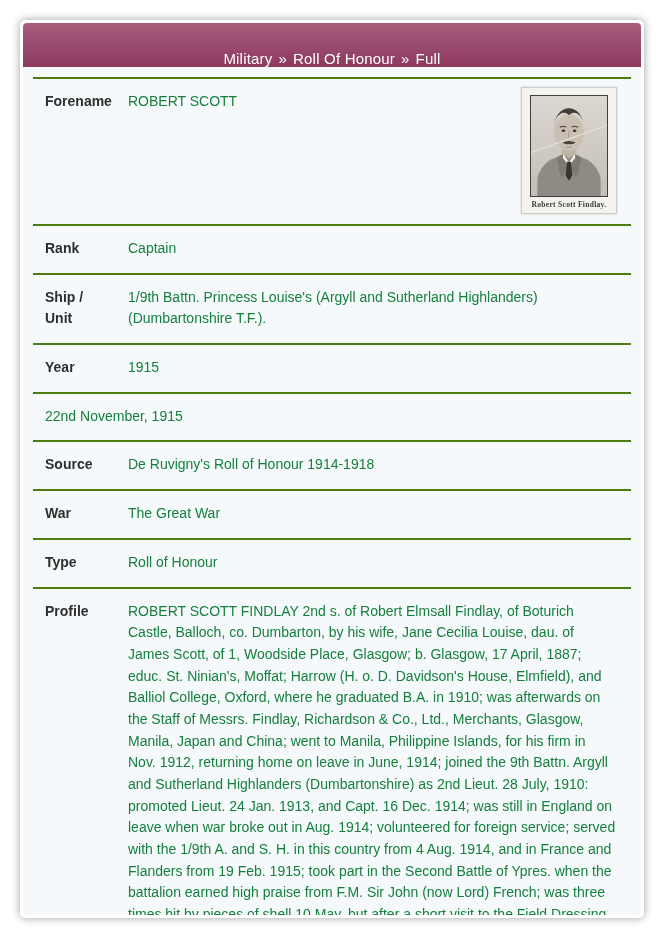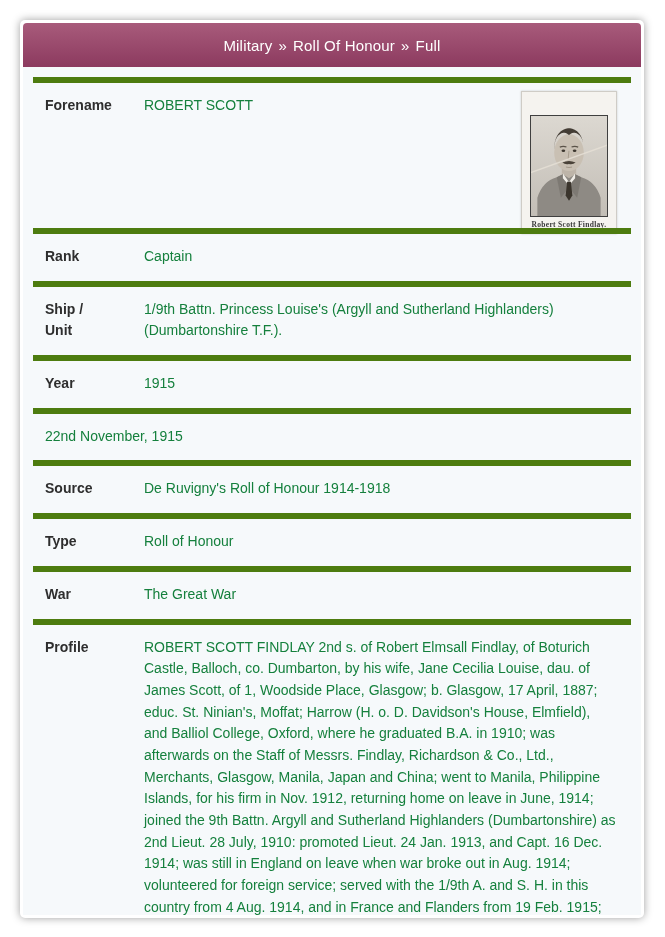"Military » Roll Of Honour" .header-bar { align-items: center -> flex-end }
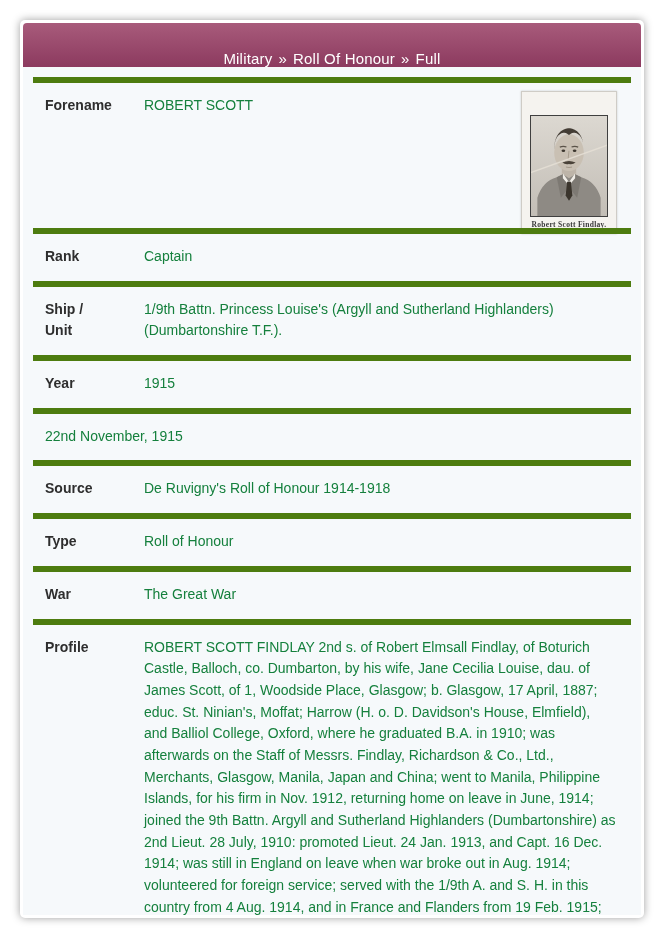"Forename" .row { border-top: 6px solid #4d7c0f -> 2px solid #4d7c0f; gap: 16px -> none }
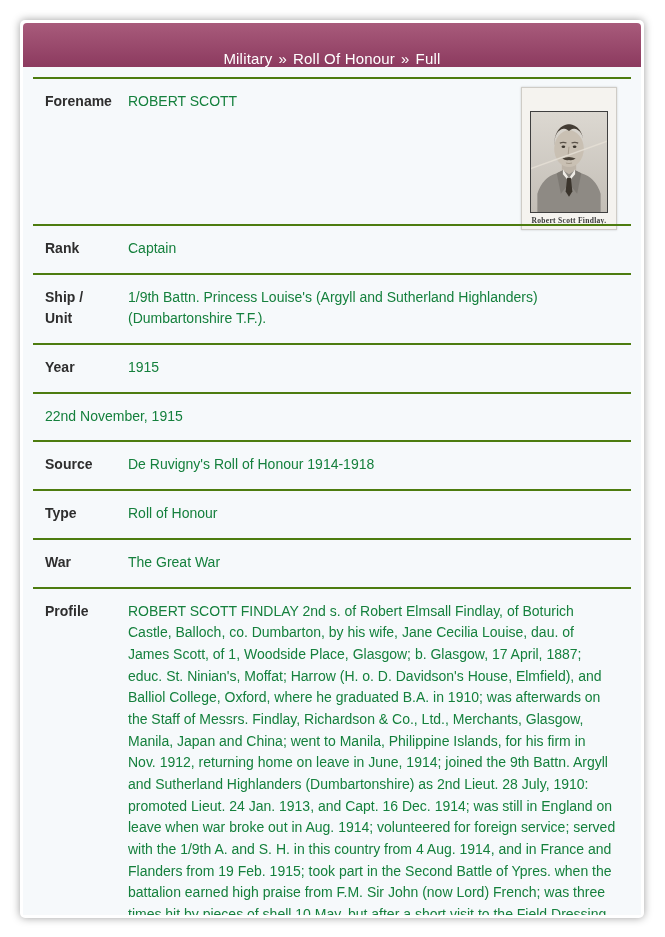"Robert Scott Findlay." .photo { padding: 23px 8px 4px 8px -> 7px 8px 4px 8px }
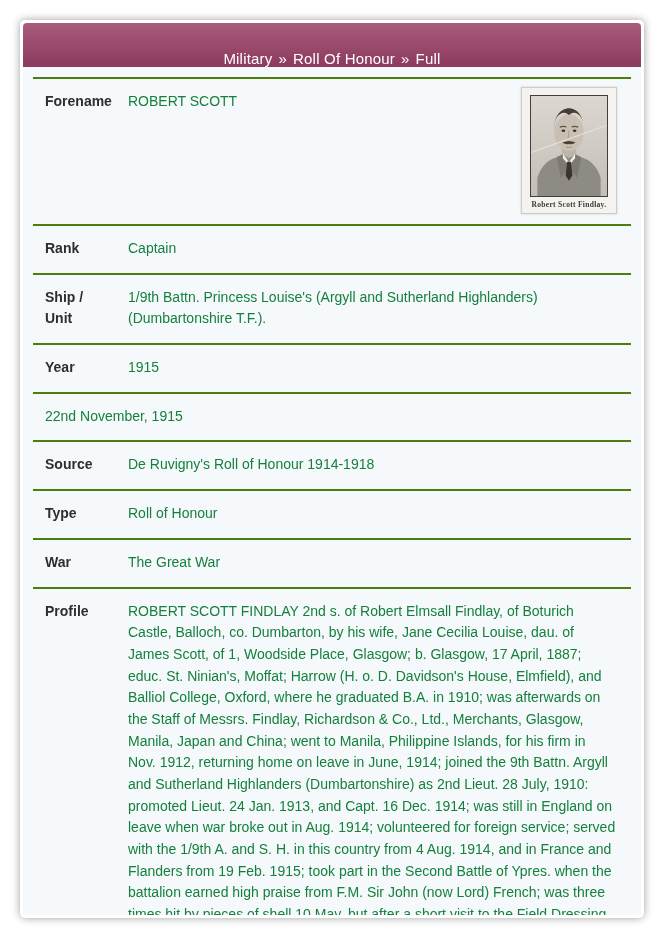"Type" div.row { order: before "War" -> after "War" }
